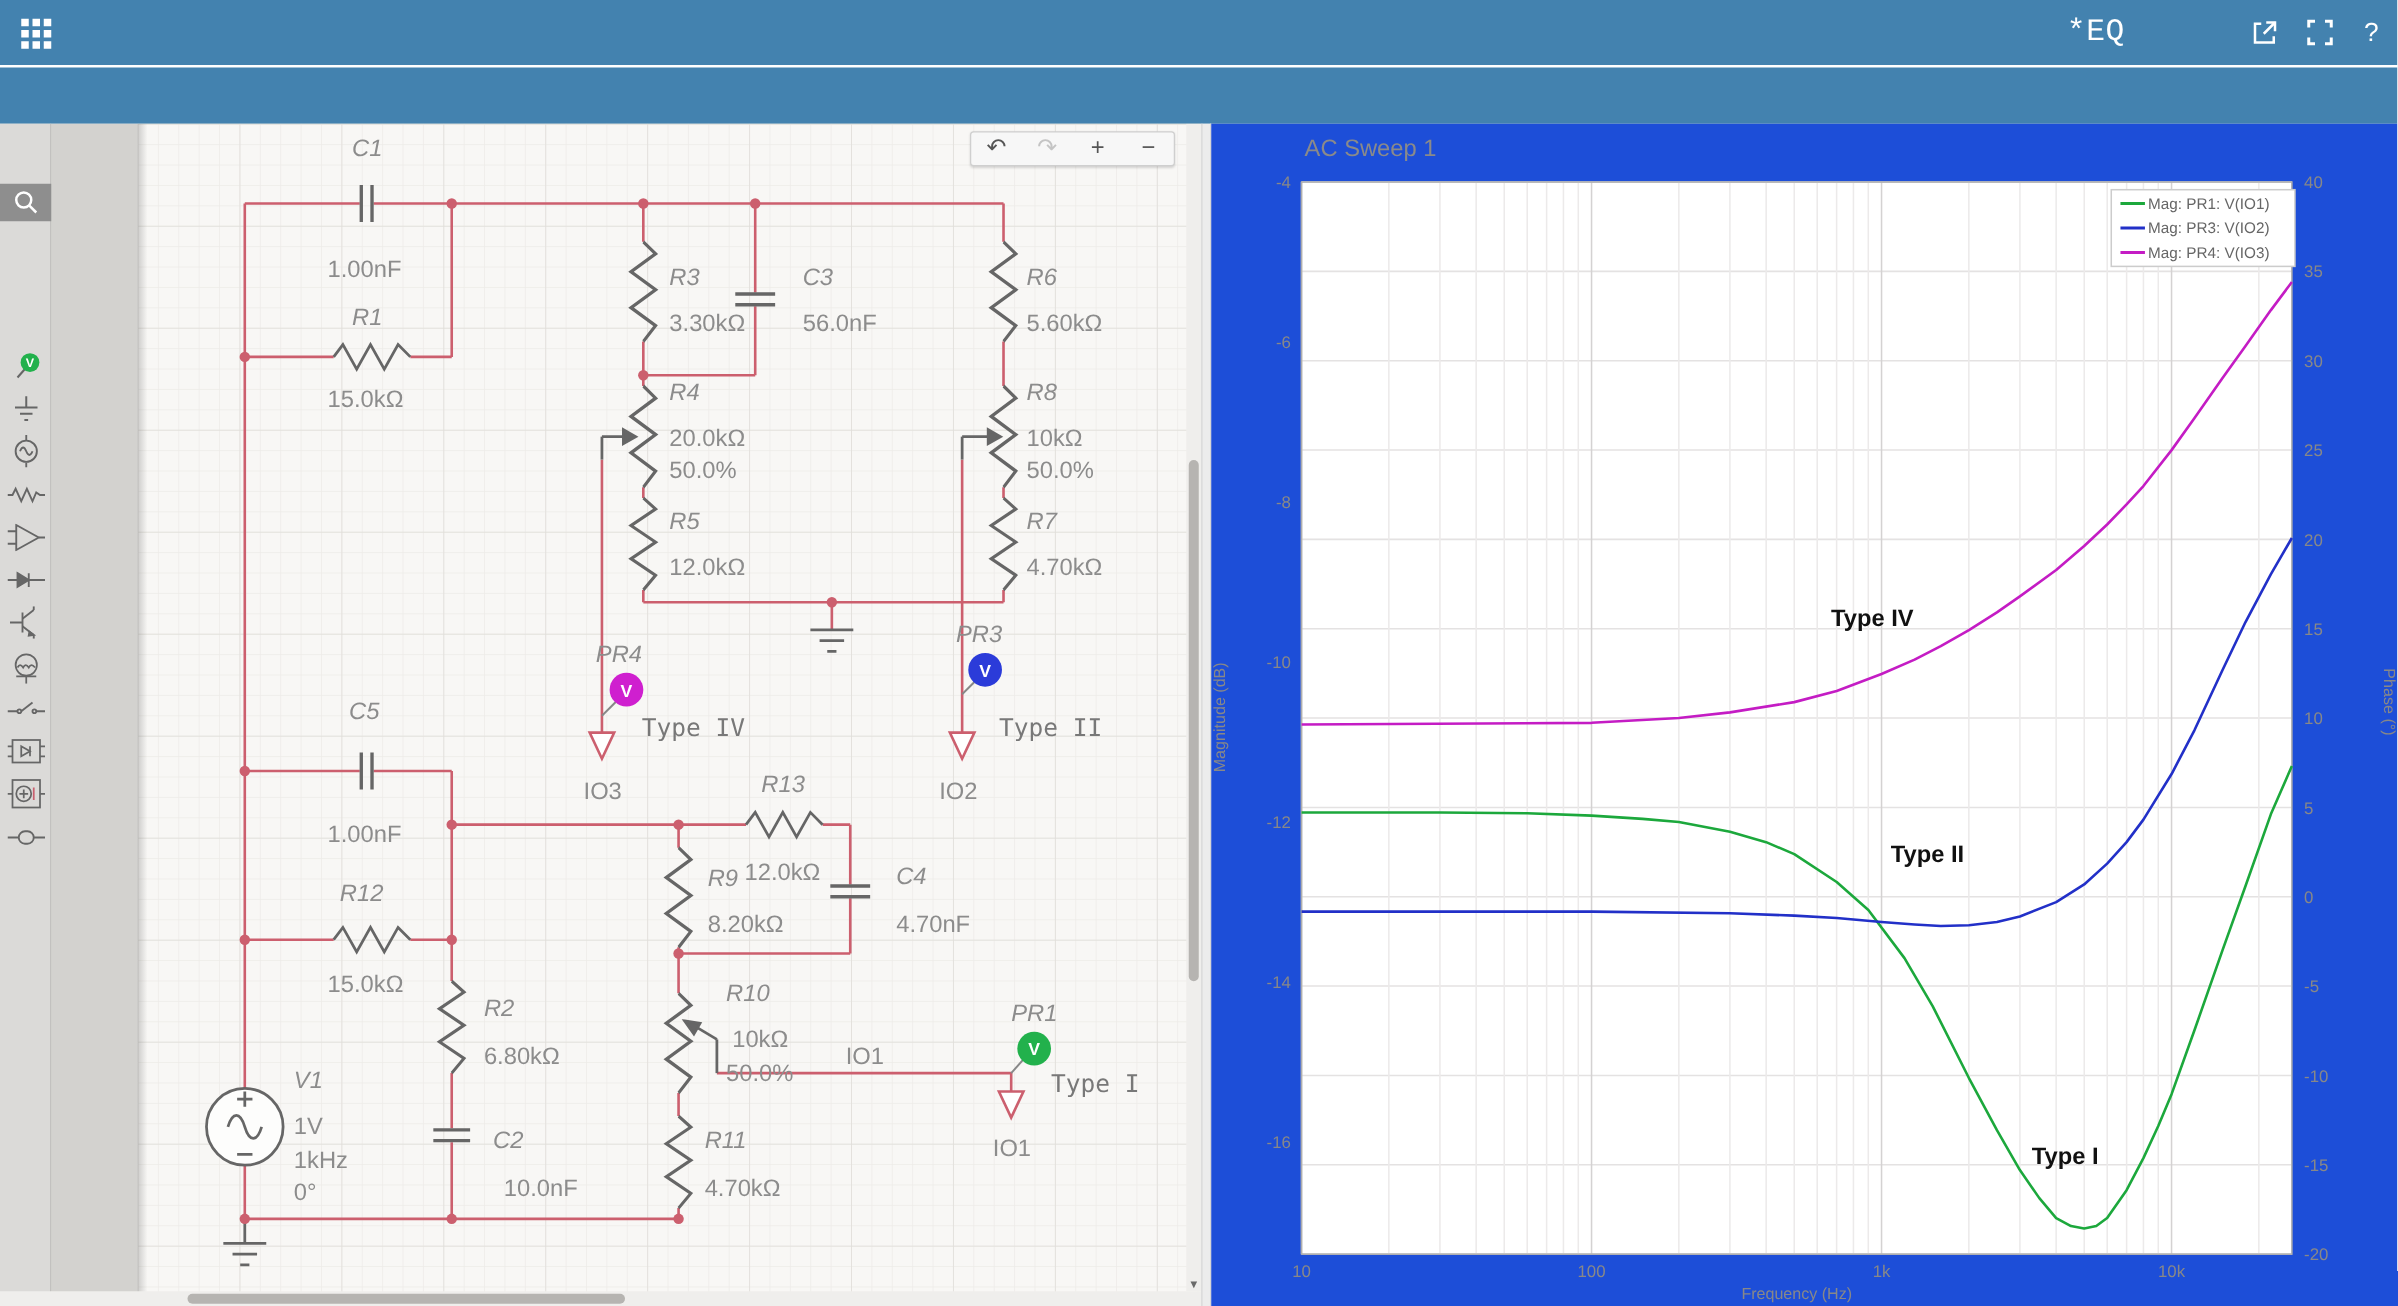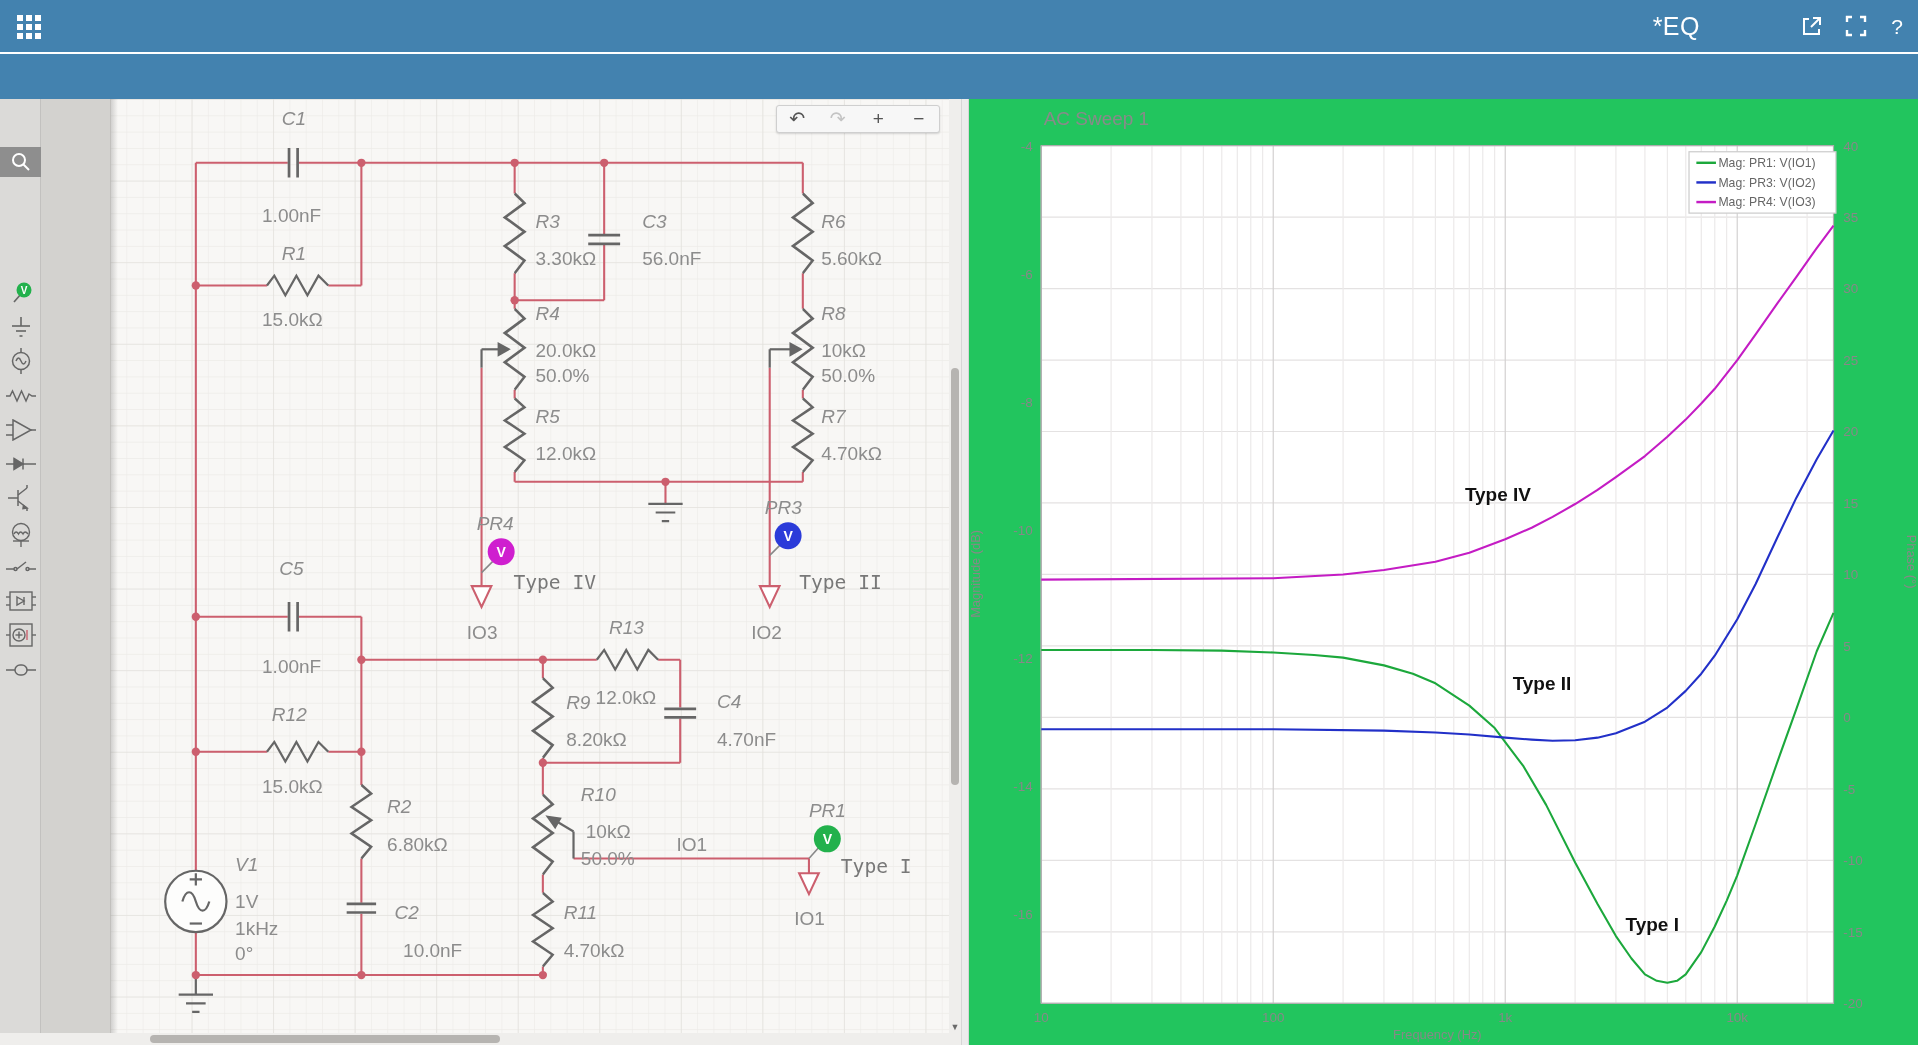"*EQ" .title { font-family: none -> Liberation Mono, monospace }
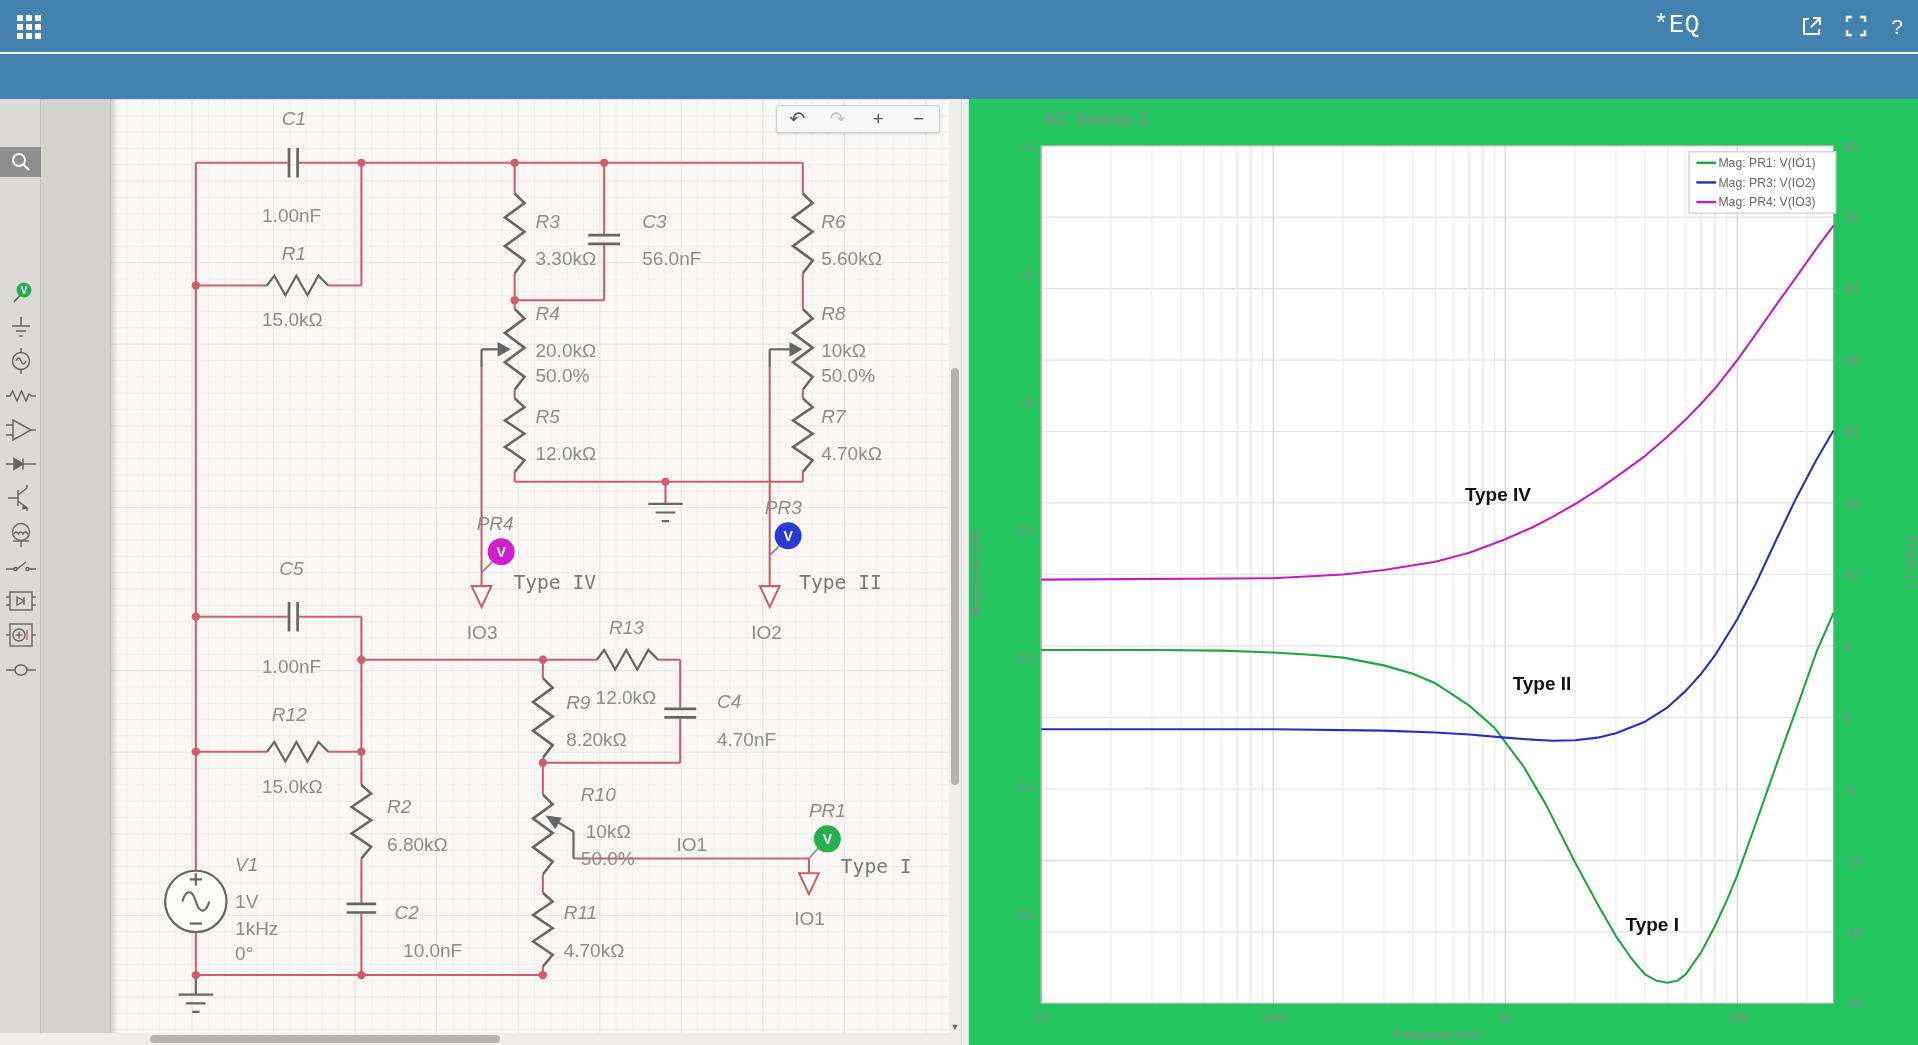"AC Sweep 1" .graph-panel { background: #22c55e -> #1d4ed8 }
